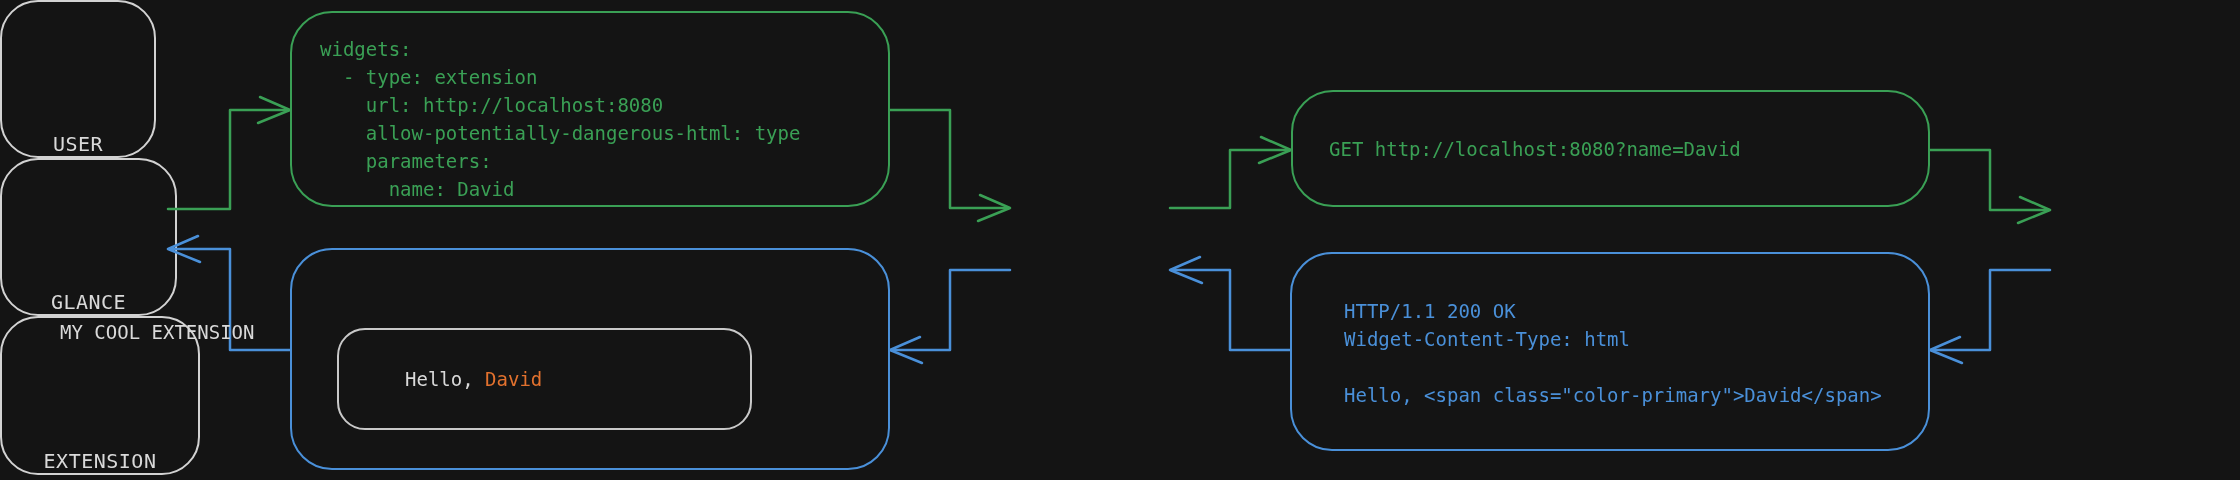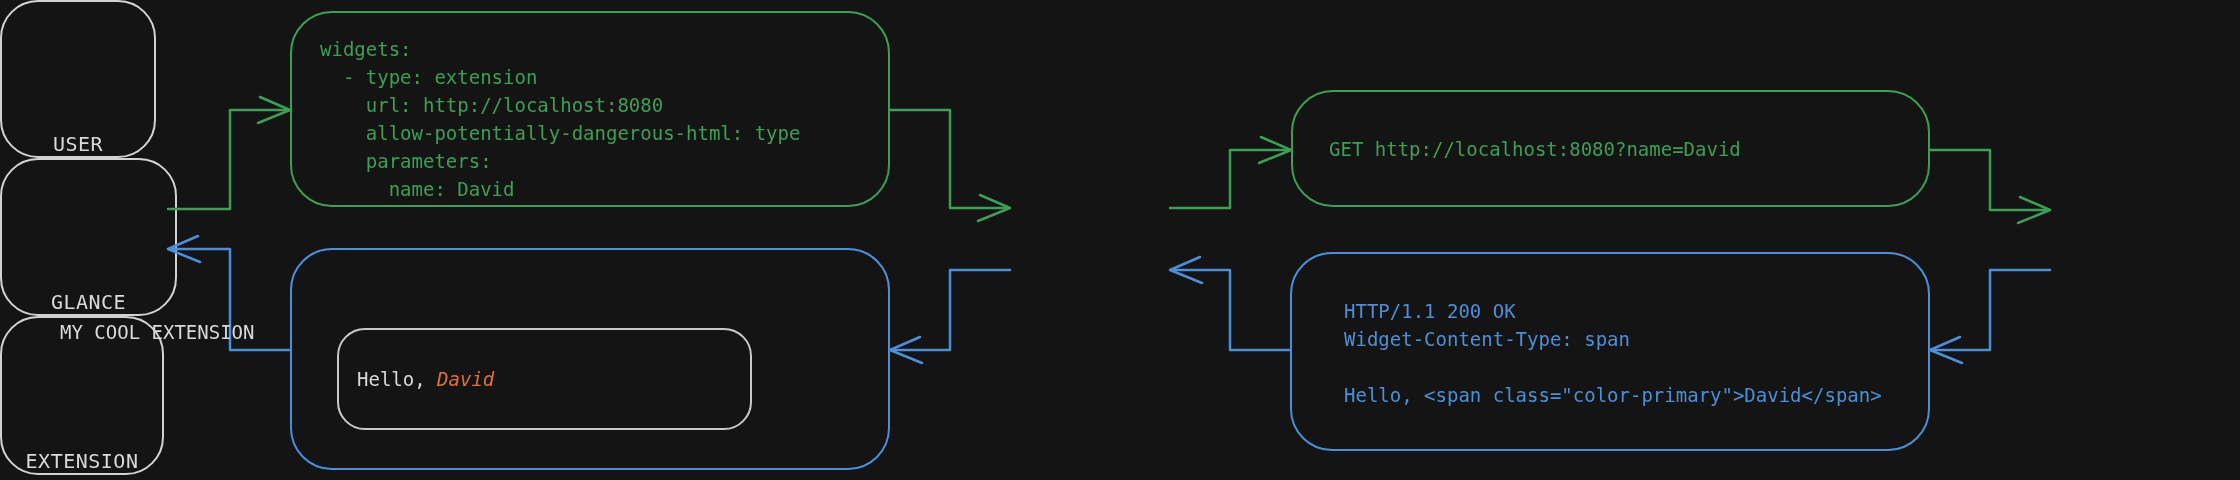"Widget-Content-Type: span" div.code-line { text: span -> html }
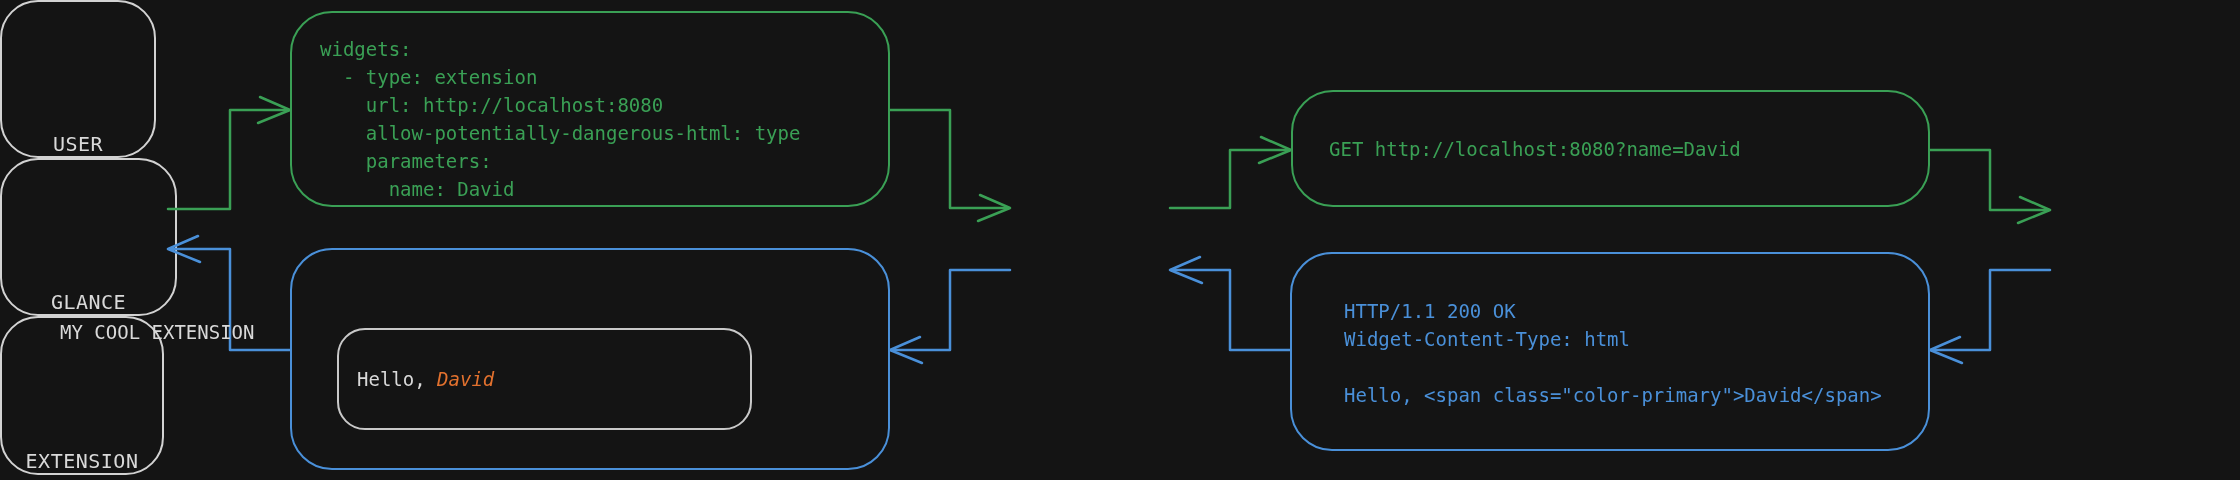"Hello," .greeting-prefix { margin-left: none -> 48px }
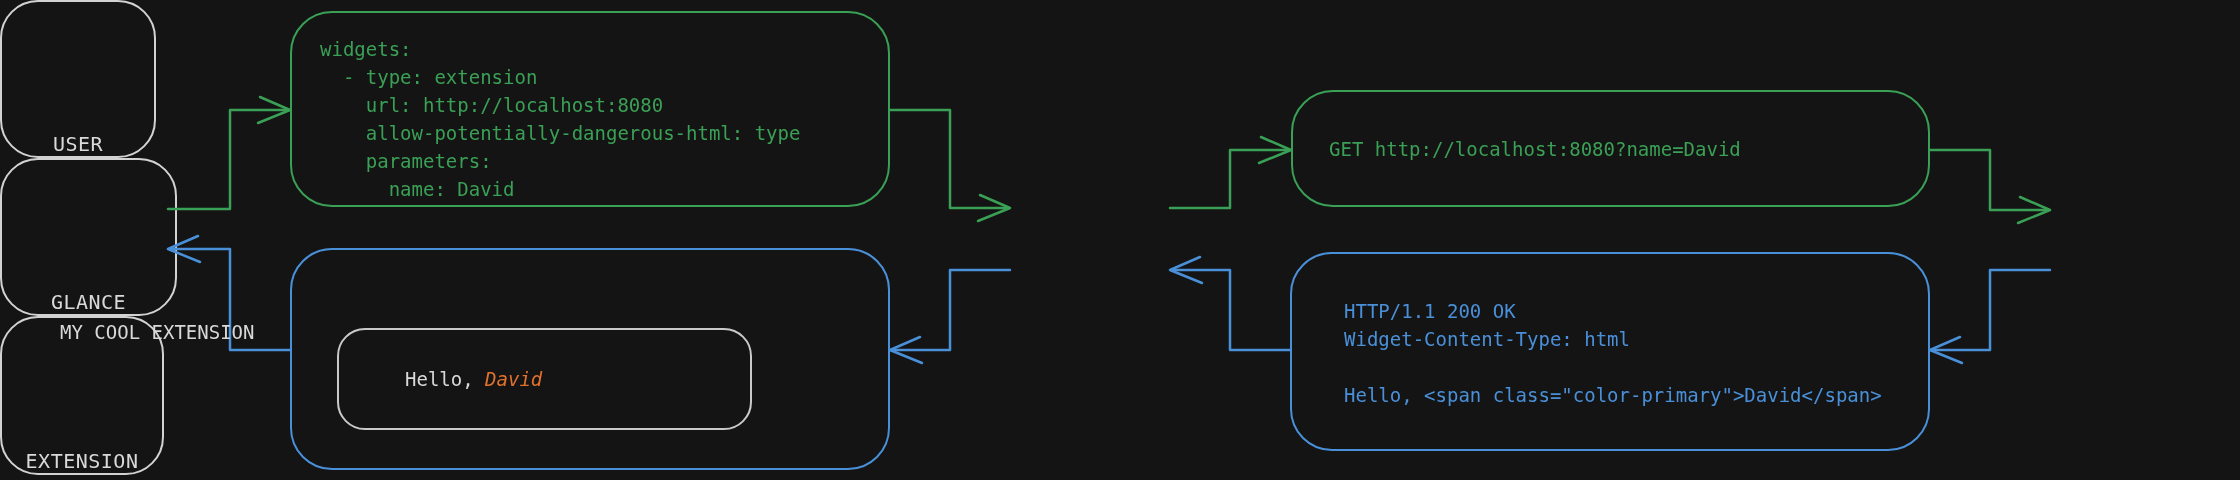"David" .greeting-name { font-style: italic -> none }
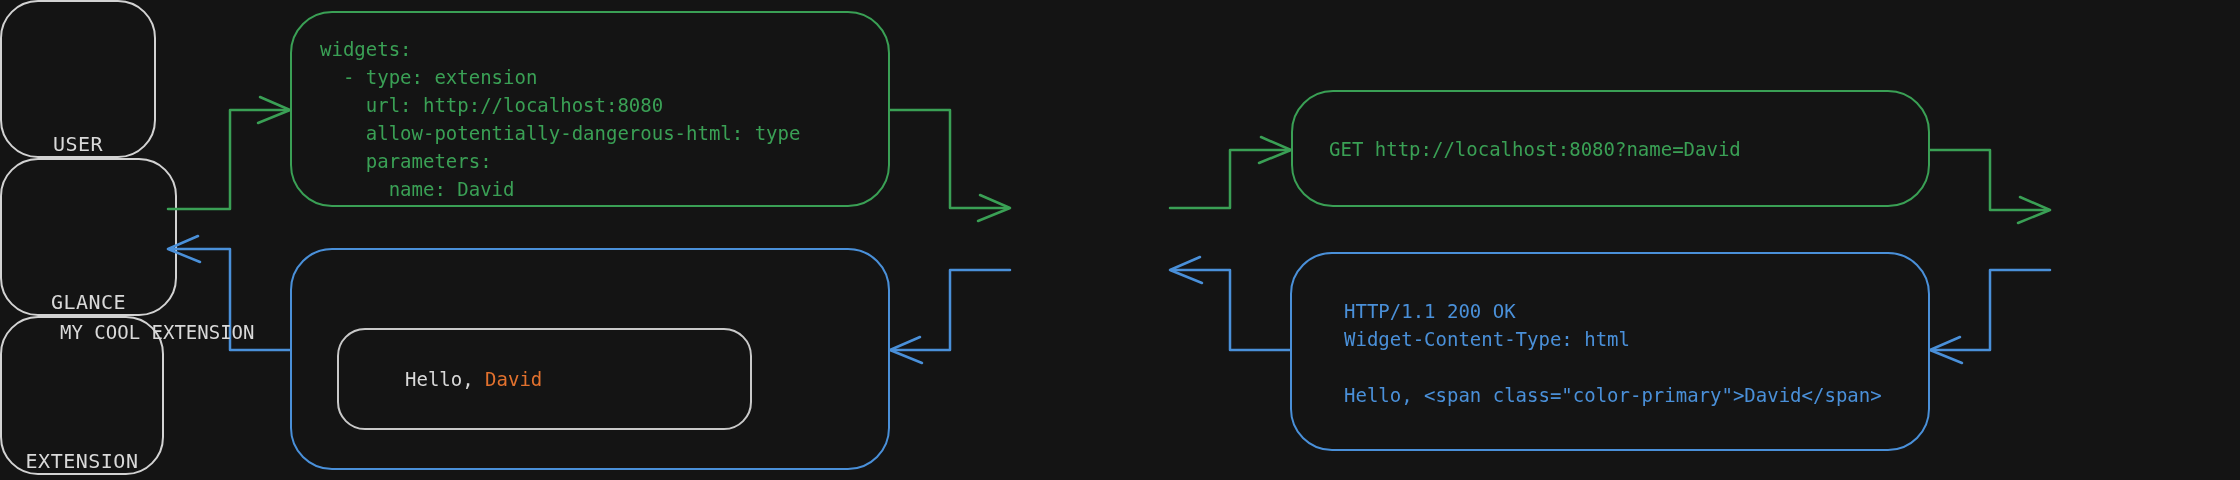"EXTENSION" .node-extension { width: 164px -> 200px }
